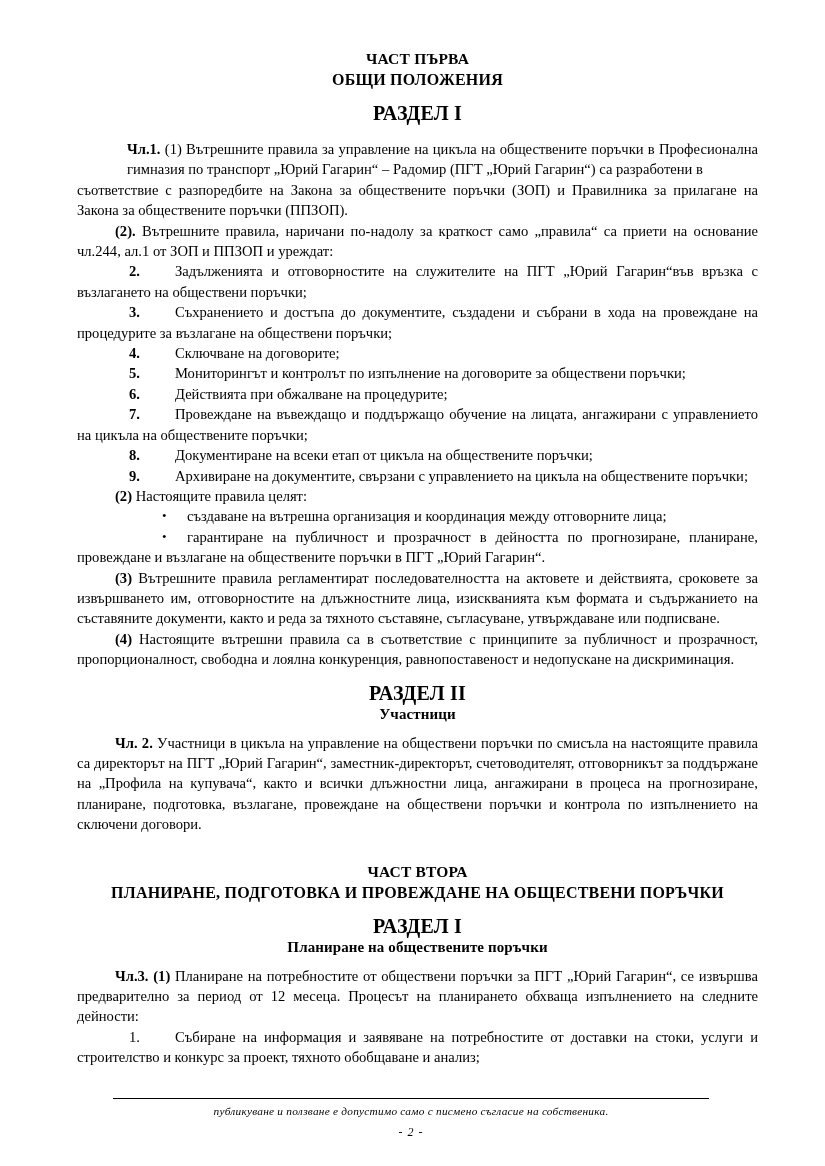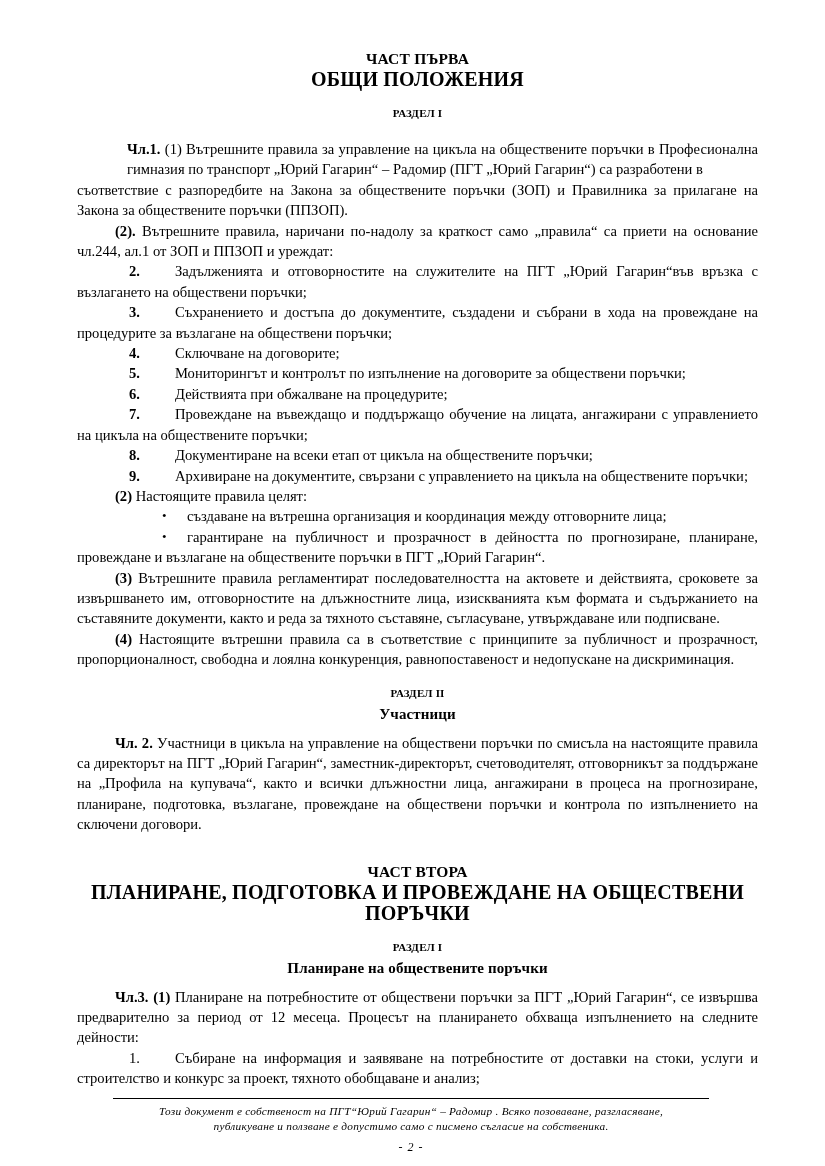"ОБЩИ ПОЛОЖЕНИЯ" .part-sub { font-size: 20px -> 16px }
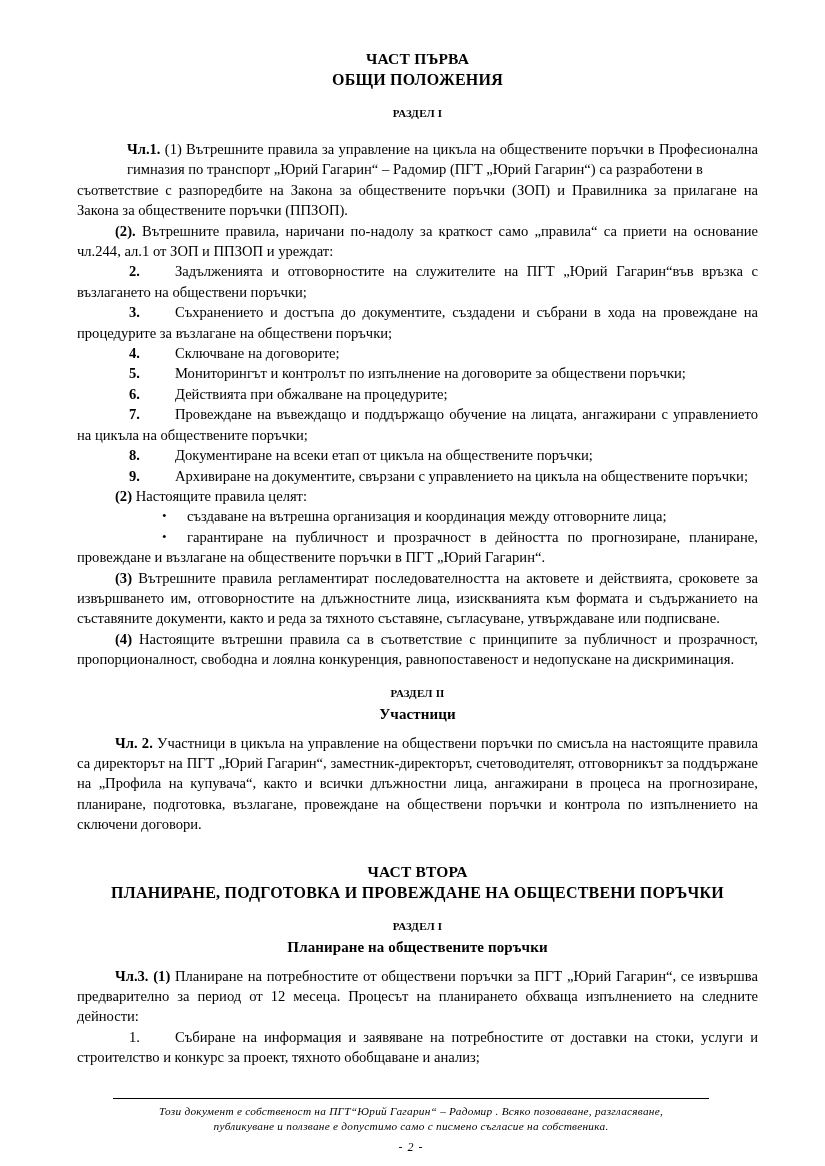"РАЗДЕЛ I" .razdel { font-size: 11px -> 20px }
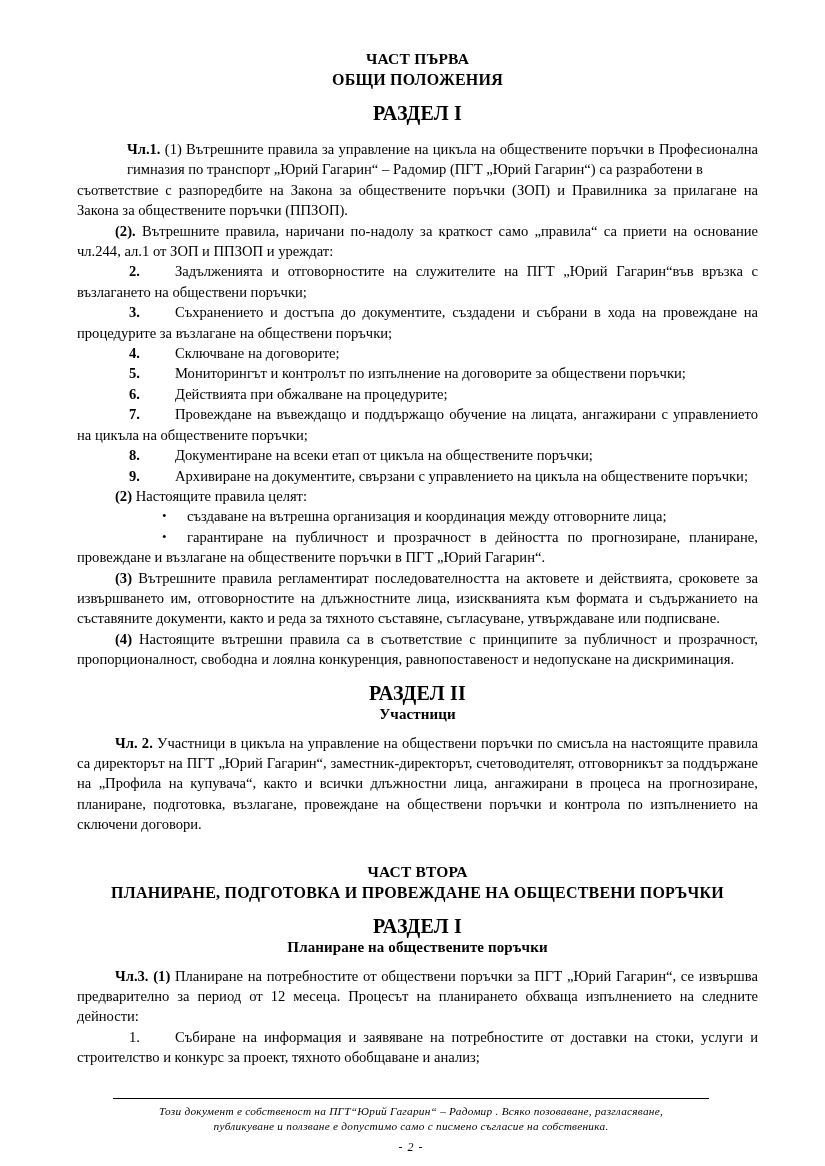"Този документ е собственост на" div.footer-text { html: <div>Този документ е собственост на ПГТ“Юрий Гагарин“ – Радомир . Всяко позоваване, разгласяване,</div> -> none }
